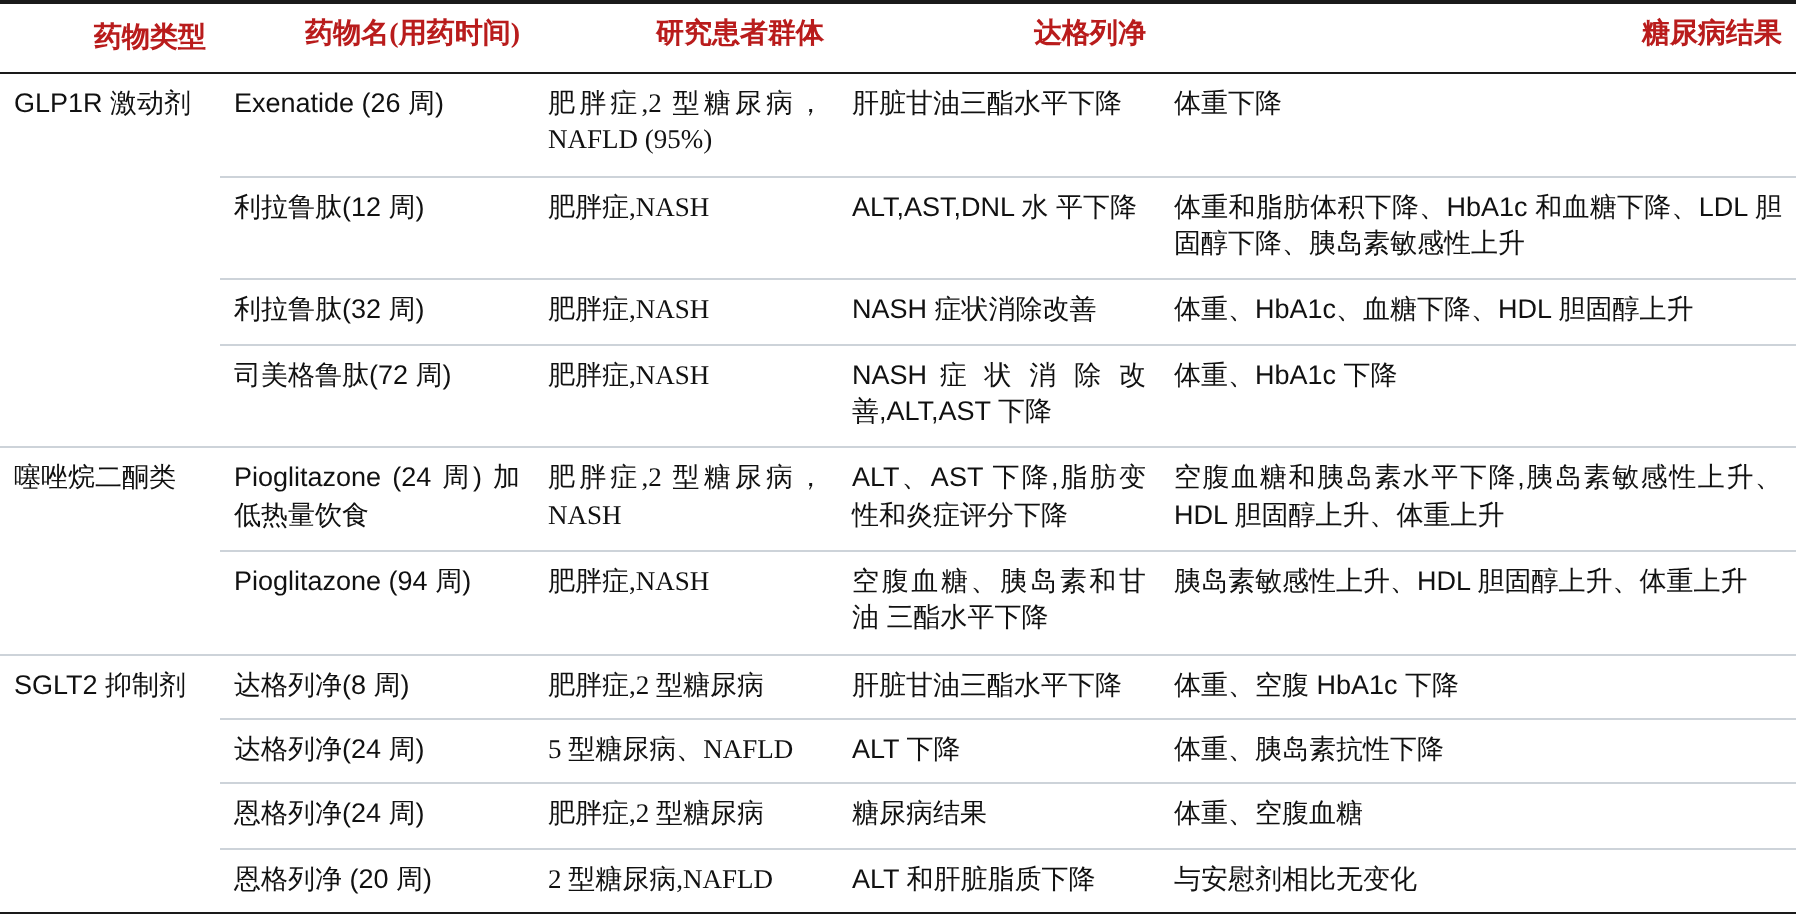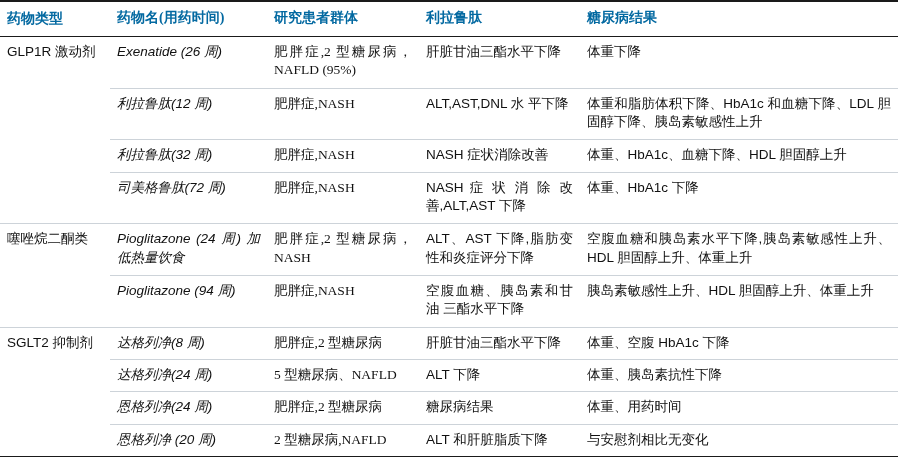"药物类型" tr.header-row th { color: #0369a1 -> #b91c1c; text-align: left -> right }
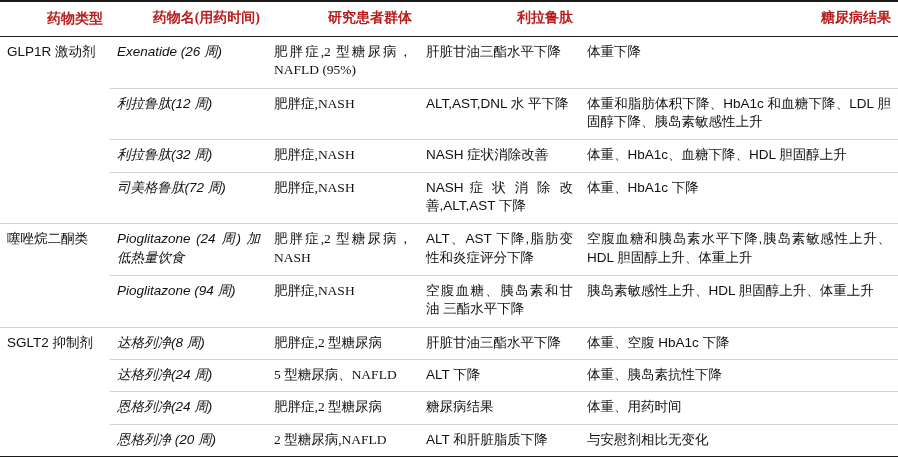"利拉鲁肽" th.col-liver { text: 利拉鲁肽 -> 达格列净 }
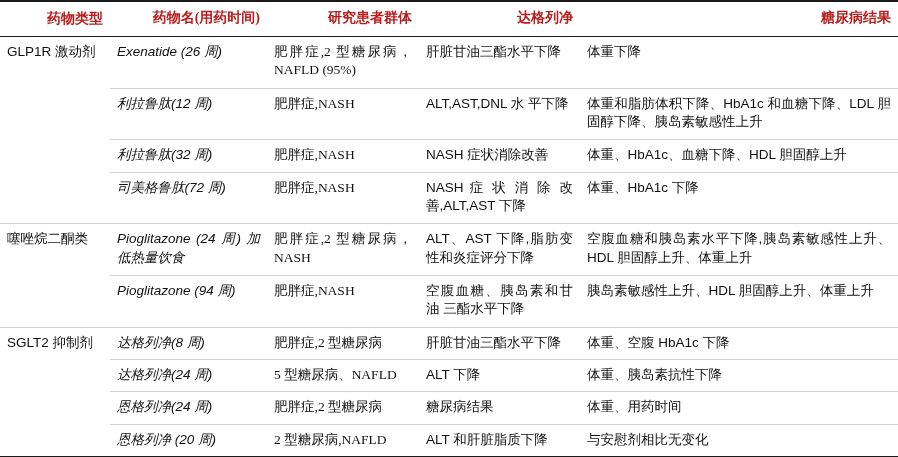"Exenatide (26 周)" td.col-drug { font-style: italic -> none }
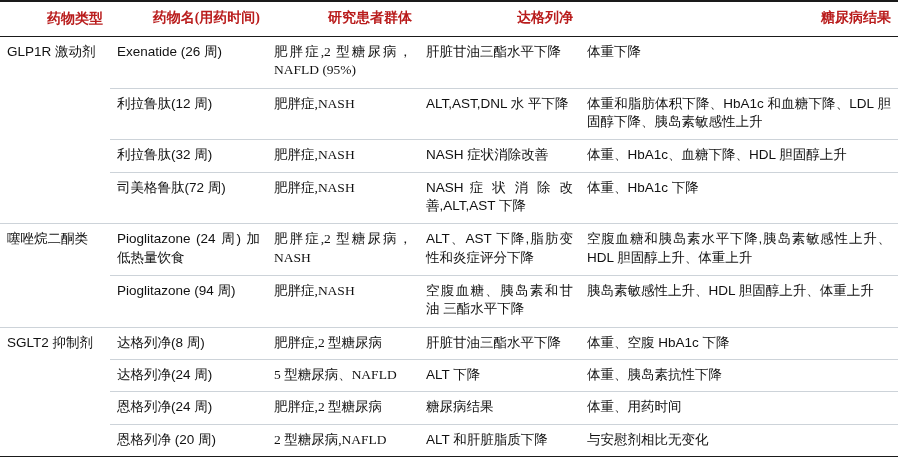"体重、用药时间" td.col-dm { text: 用药时间 -> 空腹血糖 }
